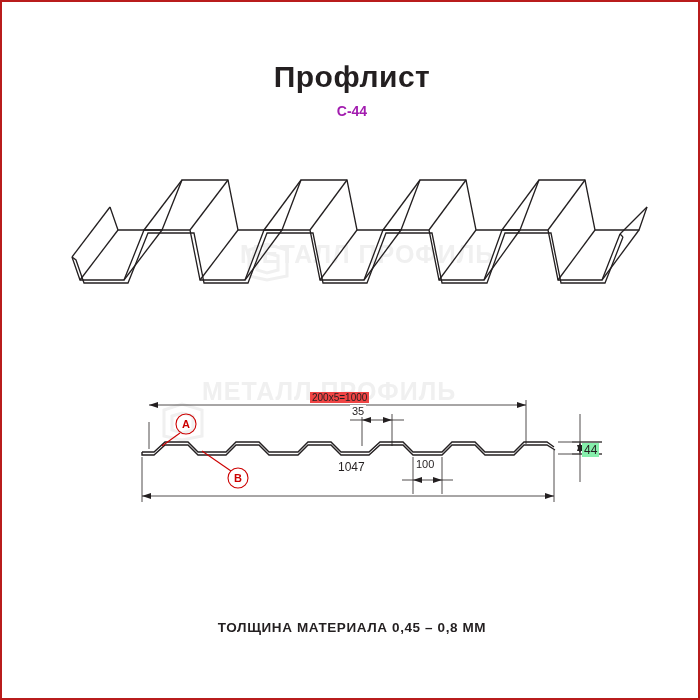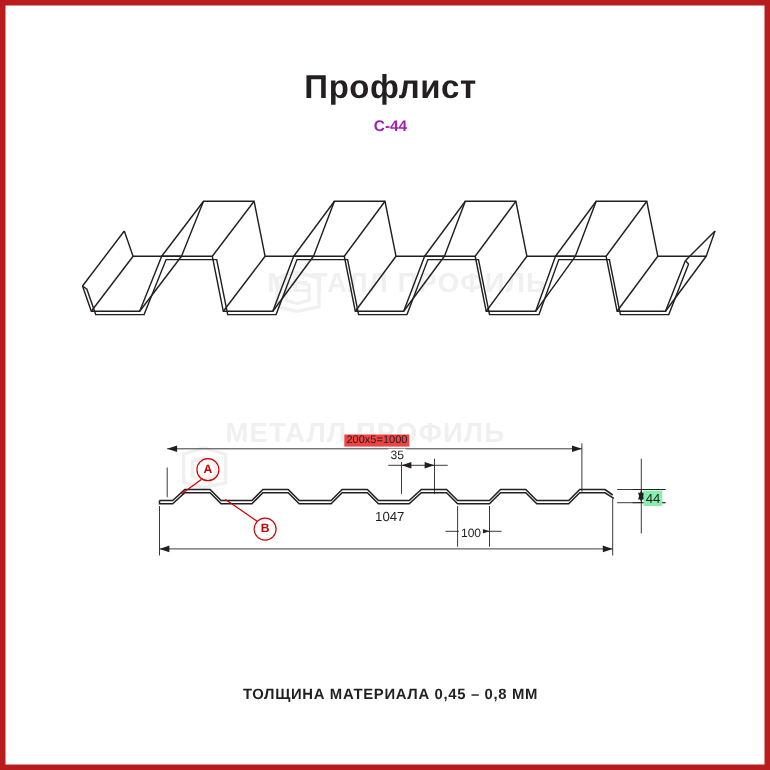"Профлист" #page { border: 5px solid #b91c1c -> 2px solid #b91c1c }
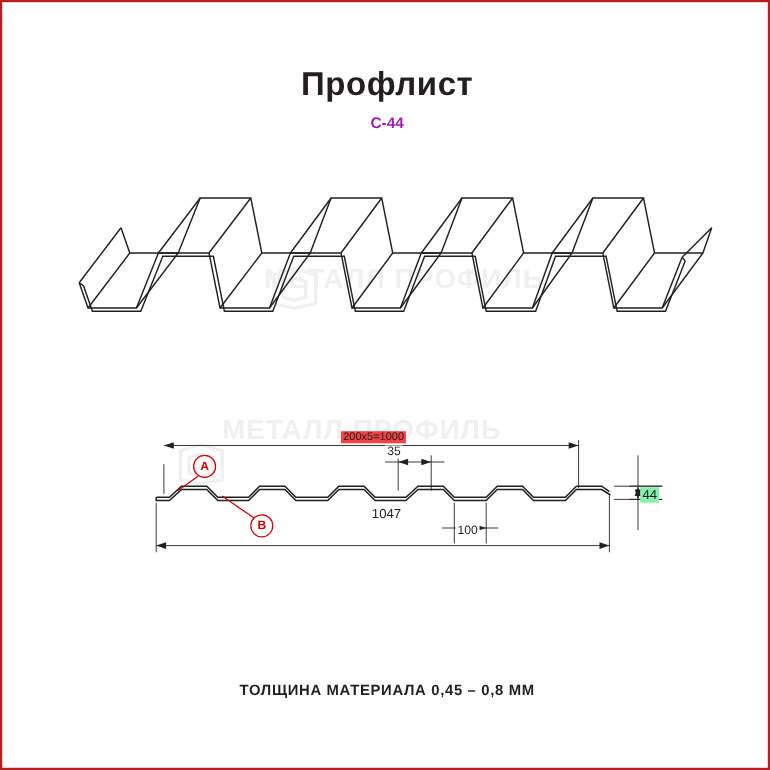"100" div { top: 474px -> 456px }
